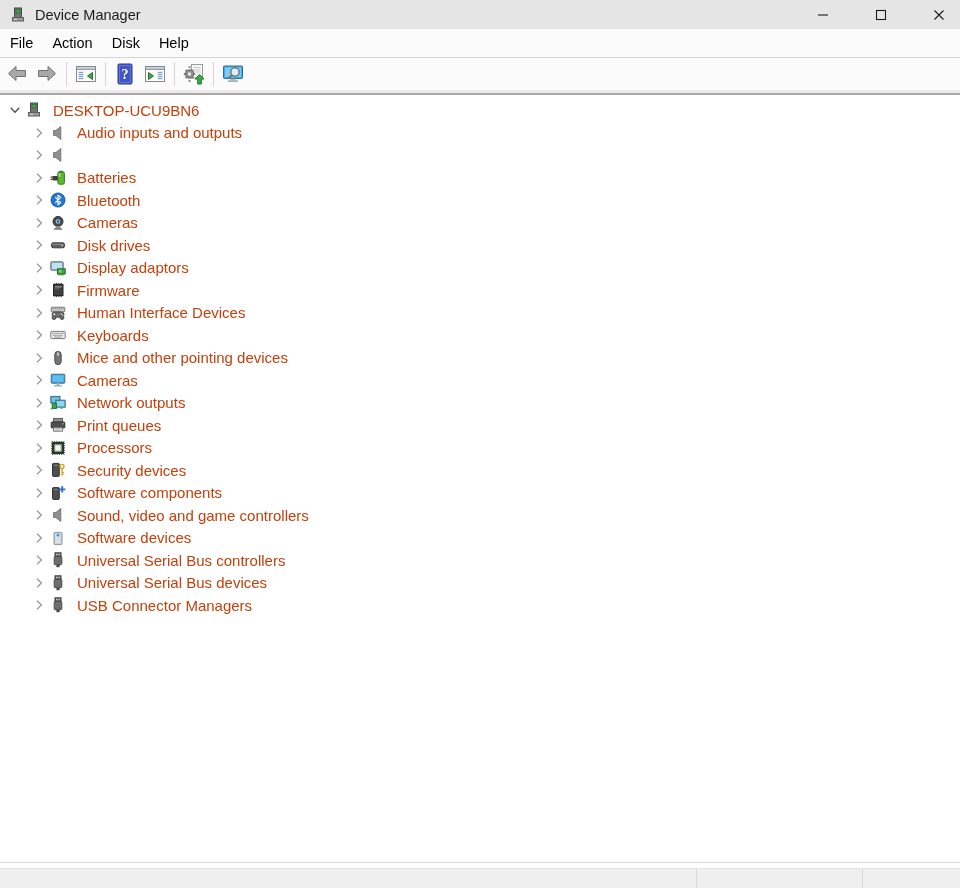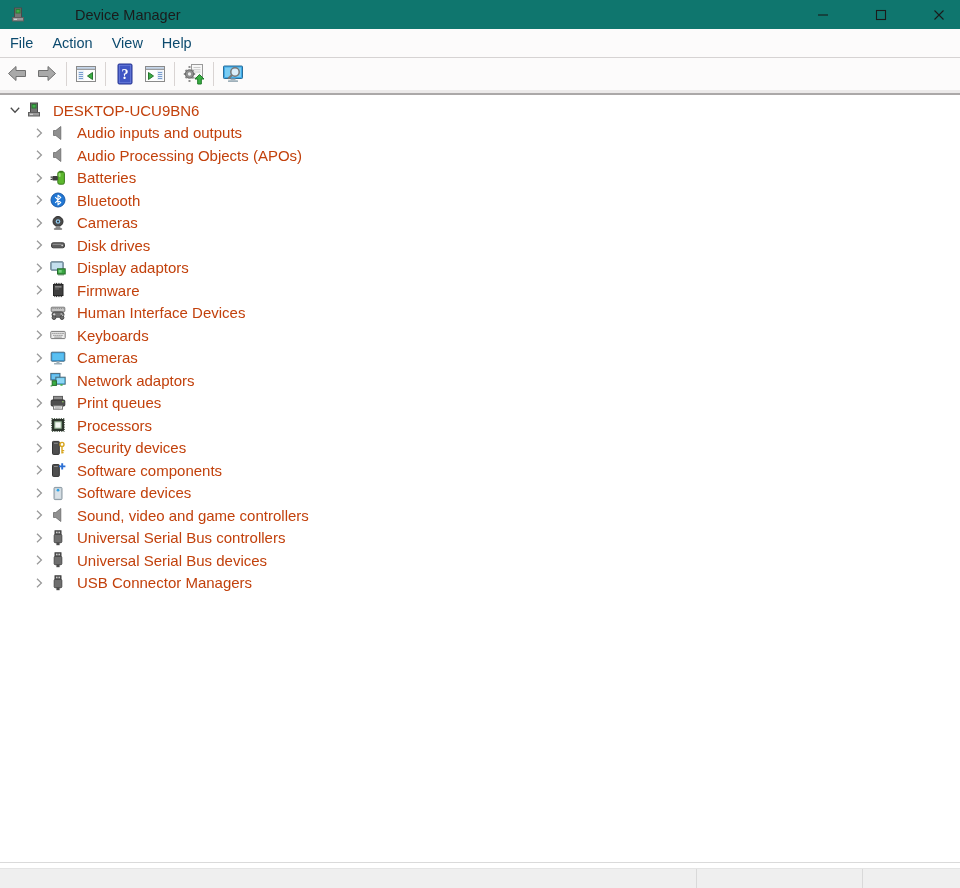"Device Manager" .titlebar { background: #0f766e -> #e5e5e5; gap: 40px -> none }
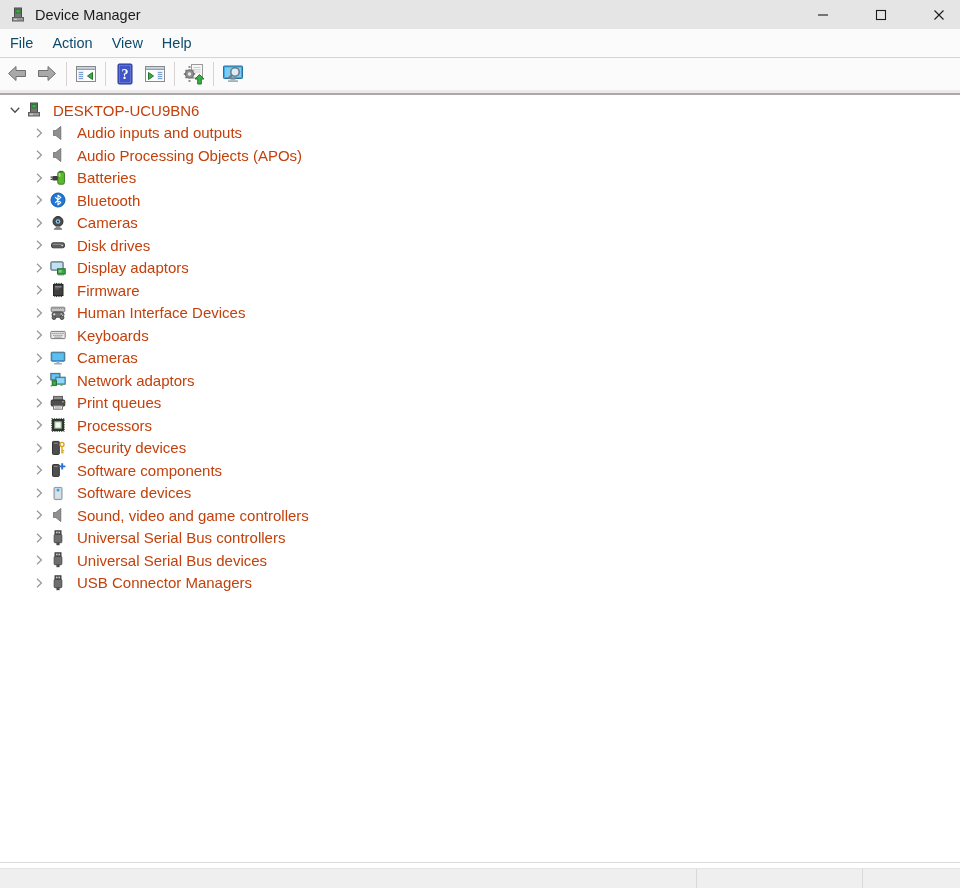"File" .menubar { color: #0c4a6e -> #000000 }
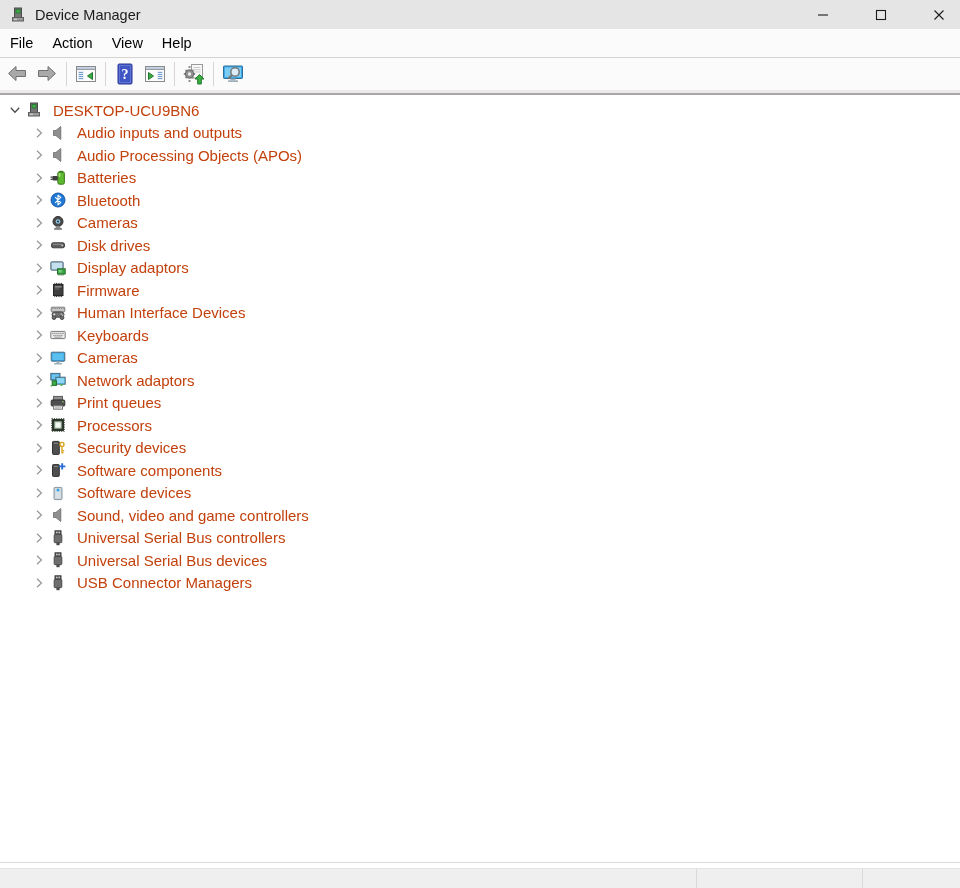"View" span.menu-item { text: View -> Disk }
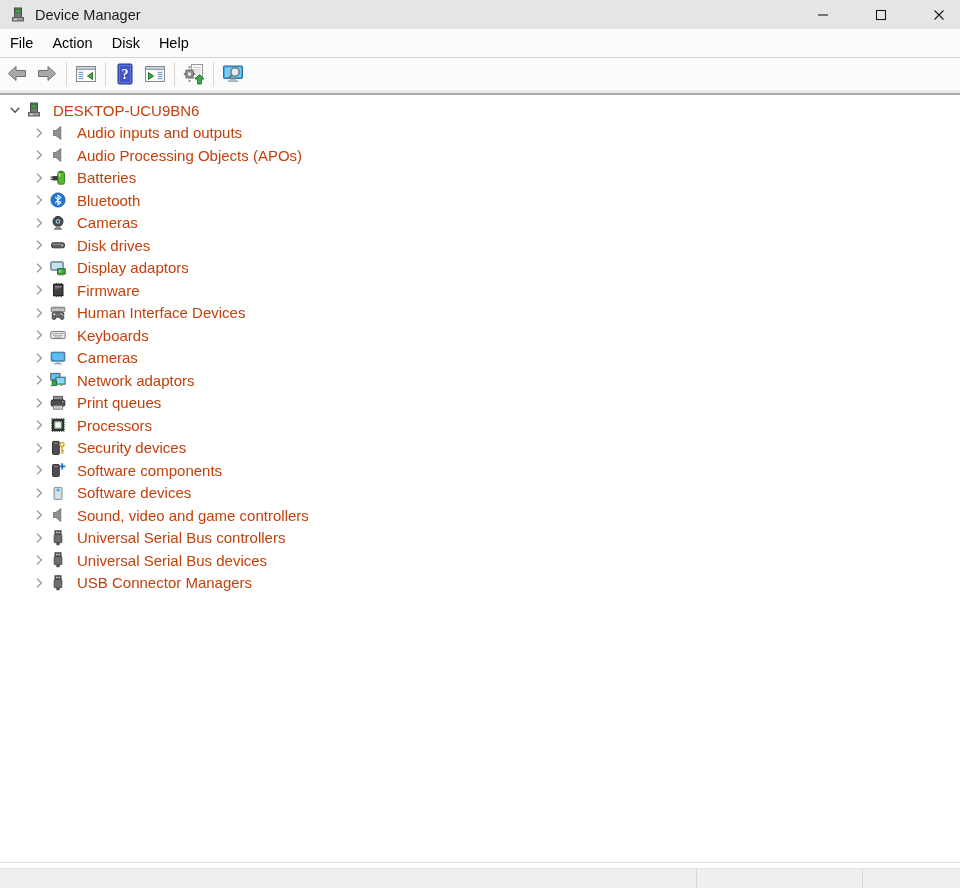"Audio Processing Objects (APOs)" span.node-label { html: <span>Audio Processing Objects (APOs)</span> -> none }
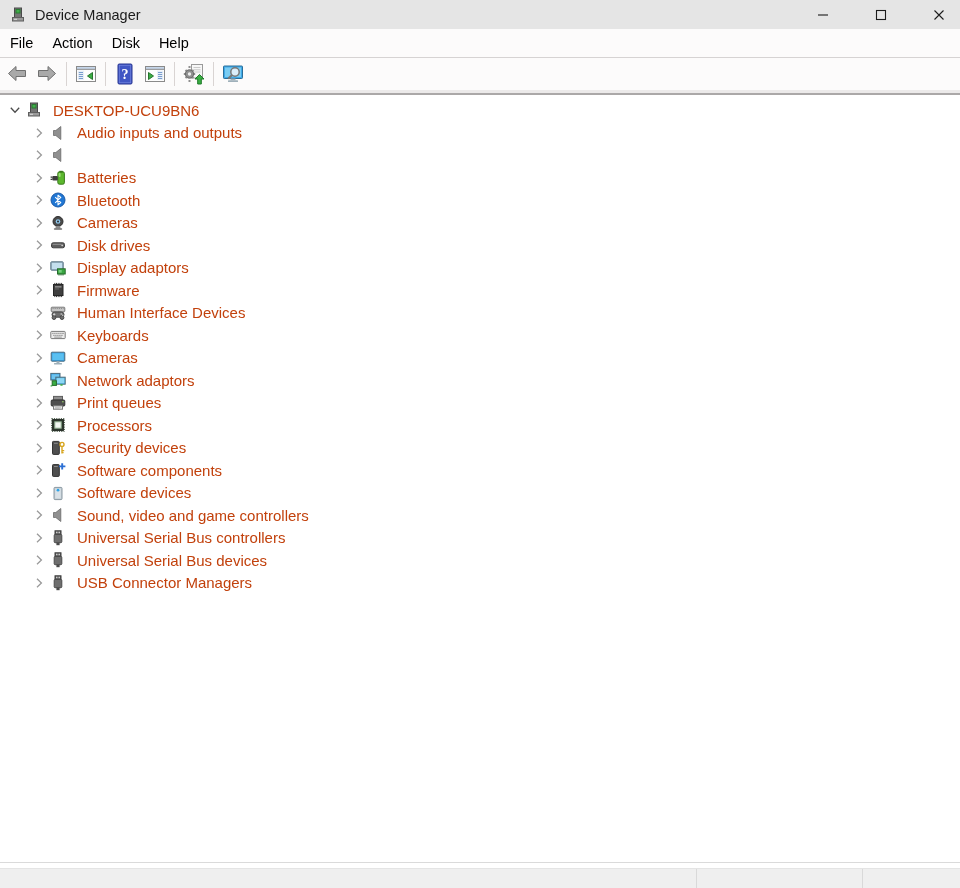"Mice and other pointing devices" div.row { html: none -> <div> <span> <svg> <path></path> </svg> </span> <span> <svg> <rect></rect> <line></line> <rect></rect> </svg> </span> <span>Mice and other pointing devices</span> </div> }
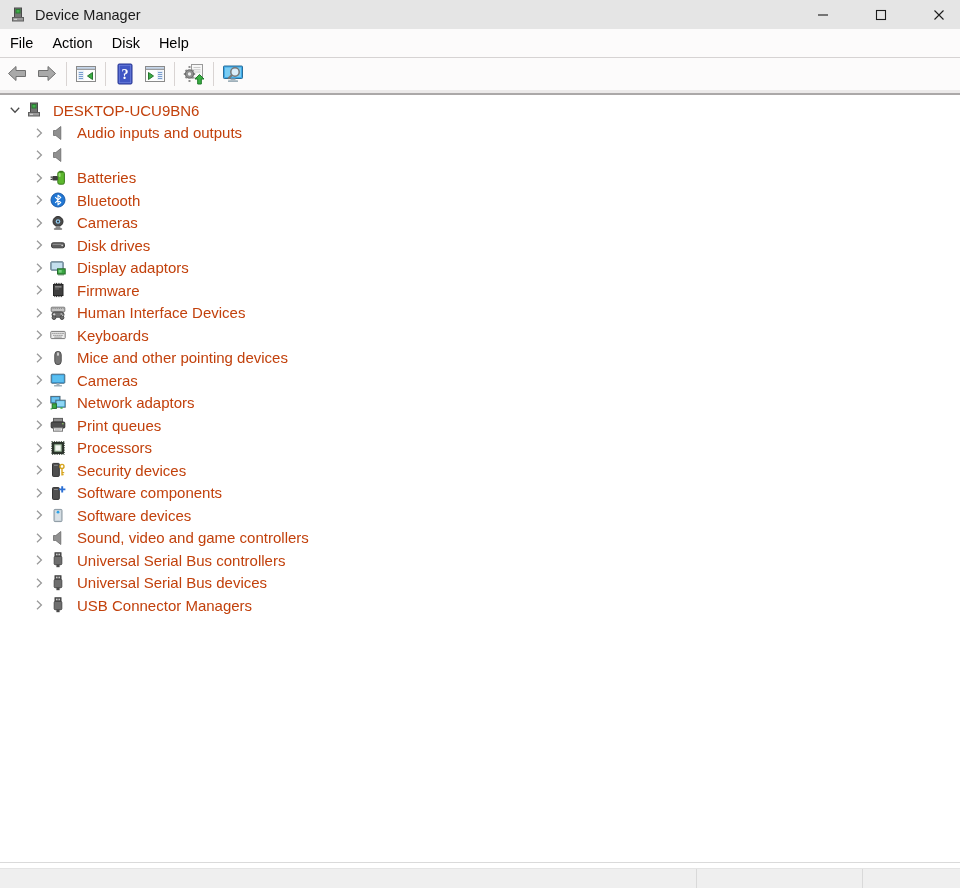"Network adaptors" span.node-label { text: adaptors -> outputs }
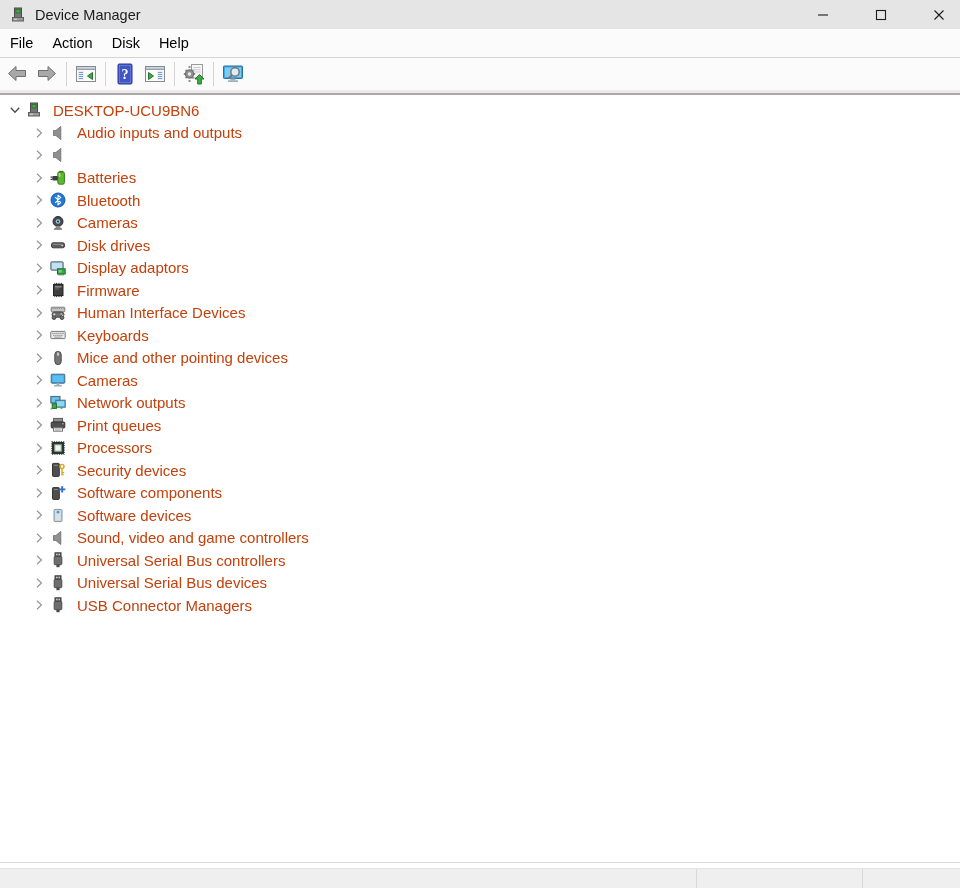"Software devices" div.row { order: before "Sound, video and game controllers" -> after "Sound, video and game controllers" }
